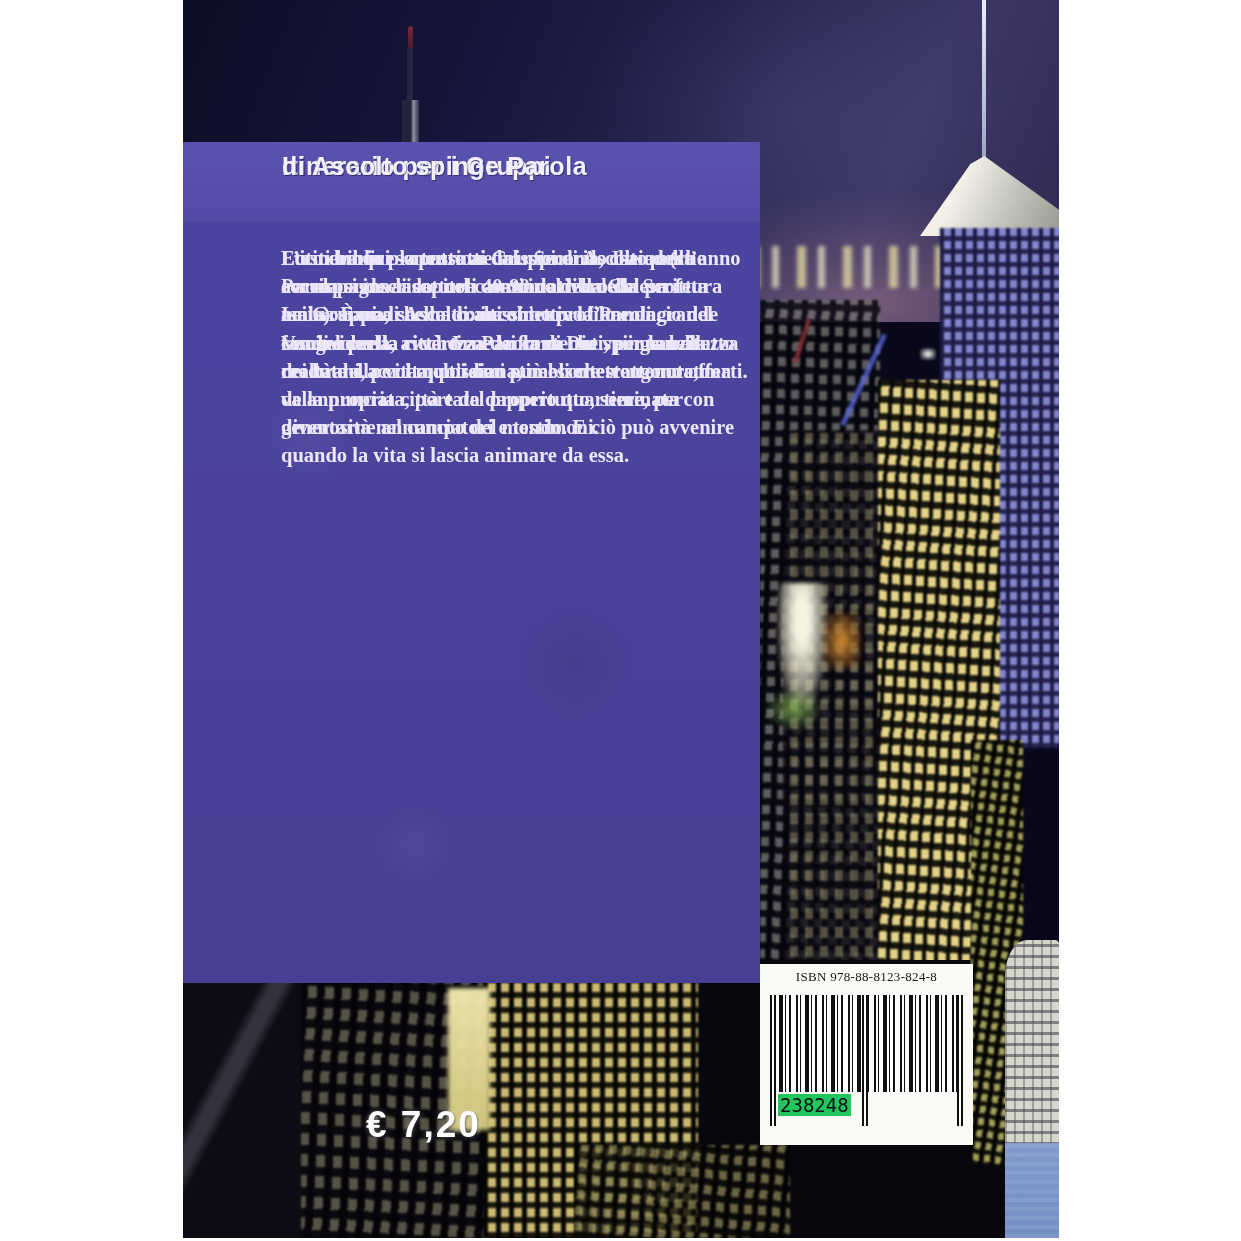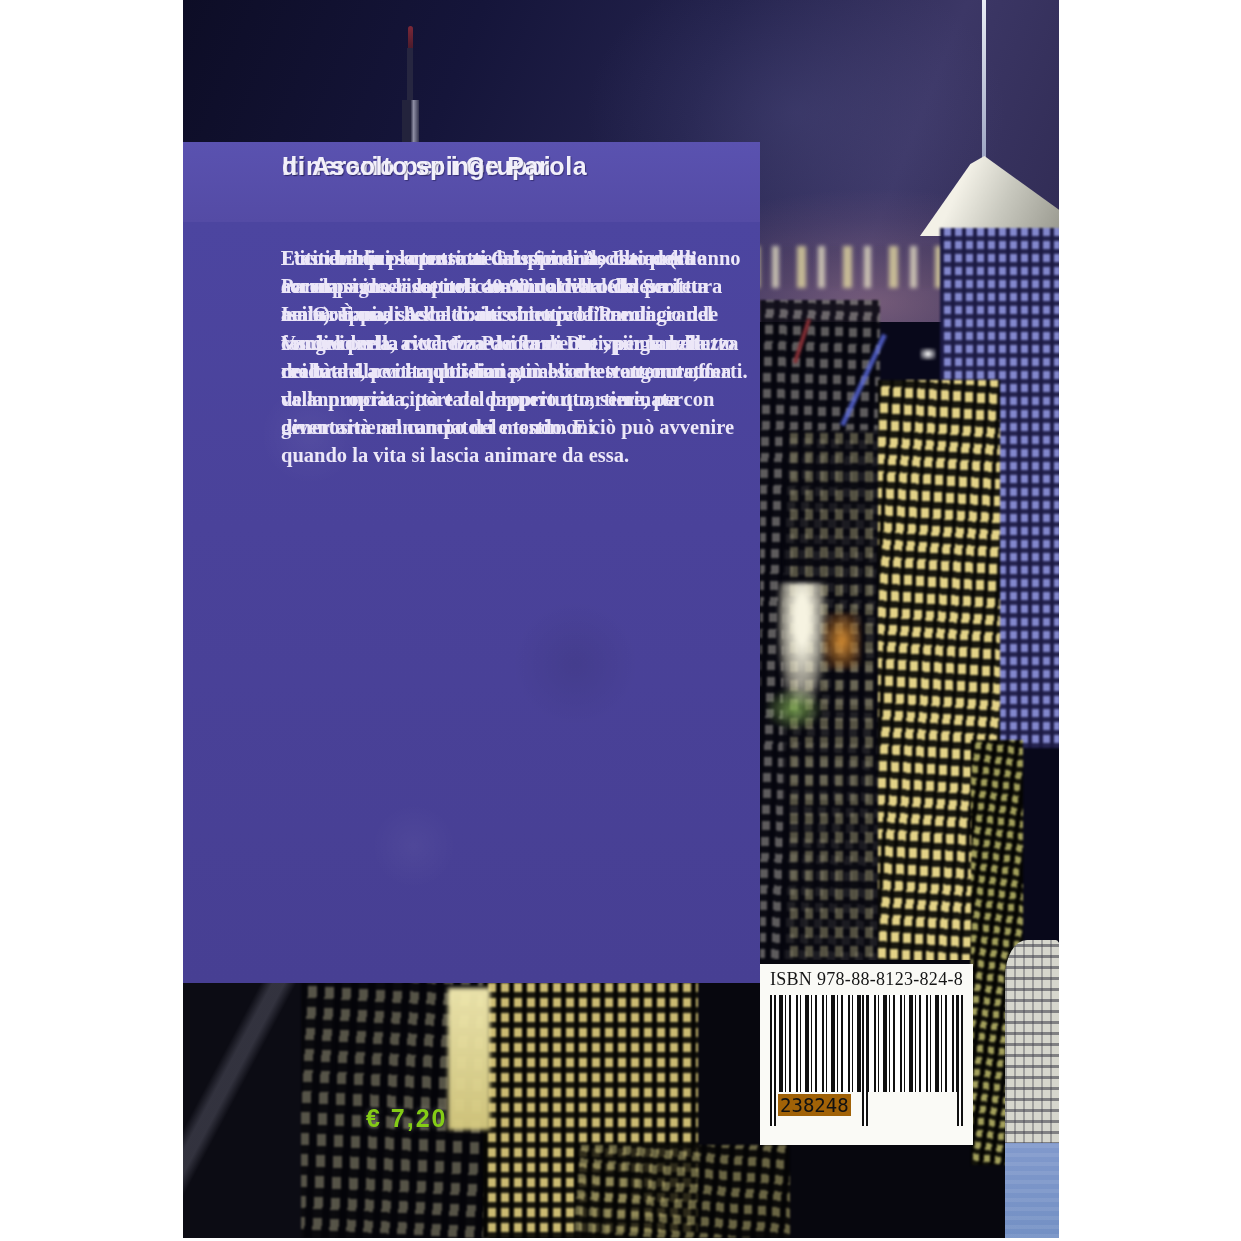"ISBN 978-88-8123-824-8" .isbn { font-size: 18px -> 13px }
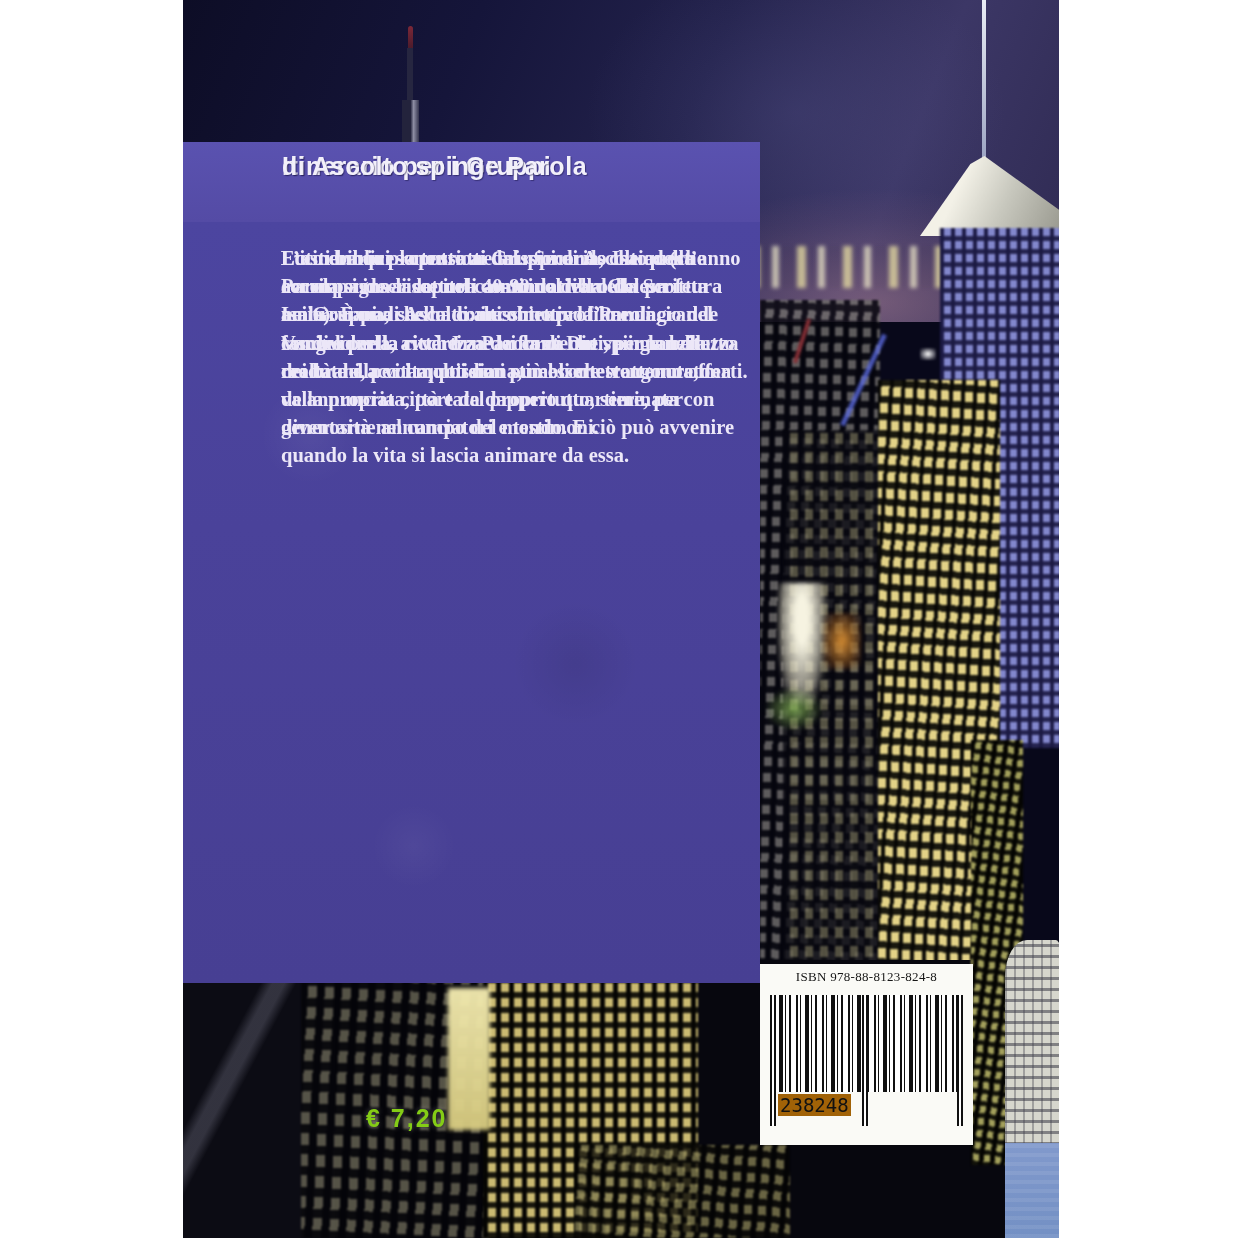"€ 7,20" .price { color: #84cc16 -> #ffffff; font-size: 25px -> 37px }
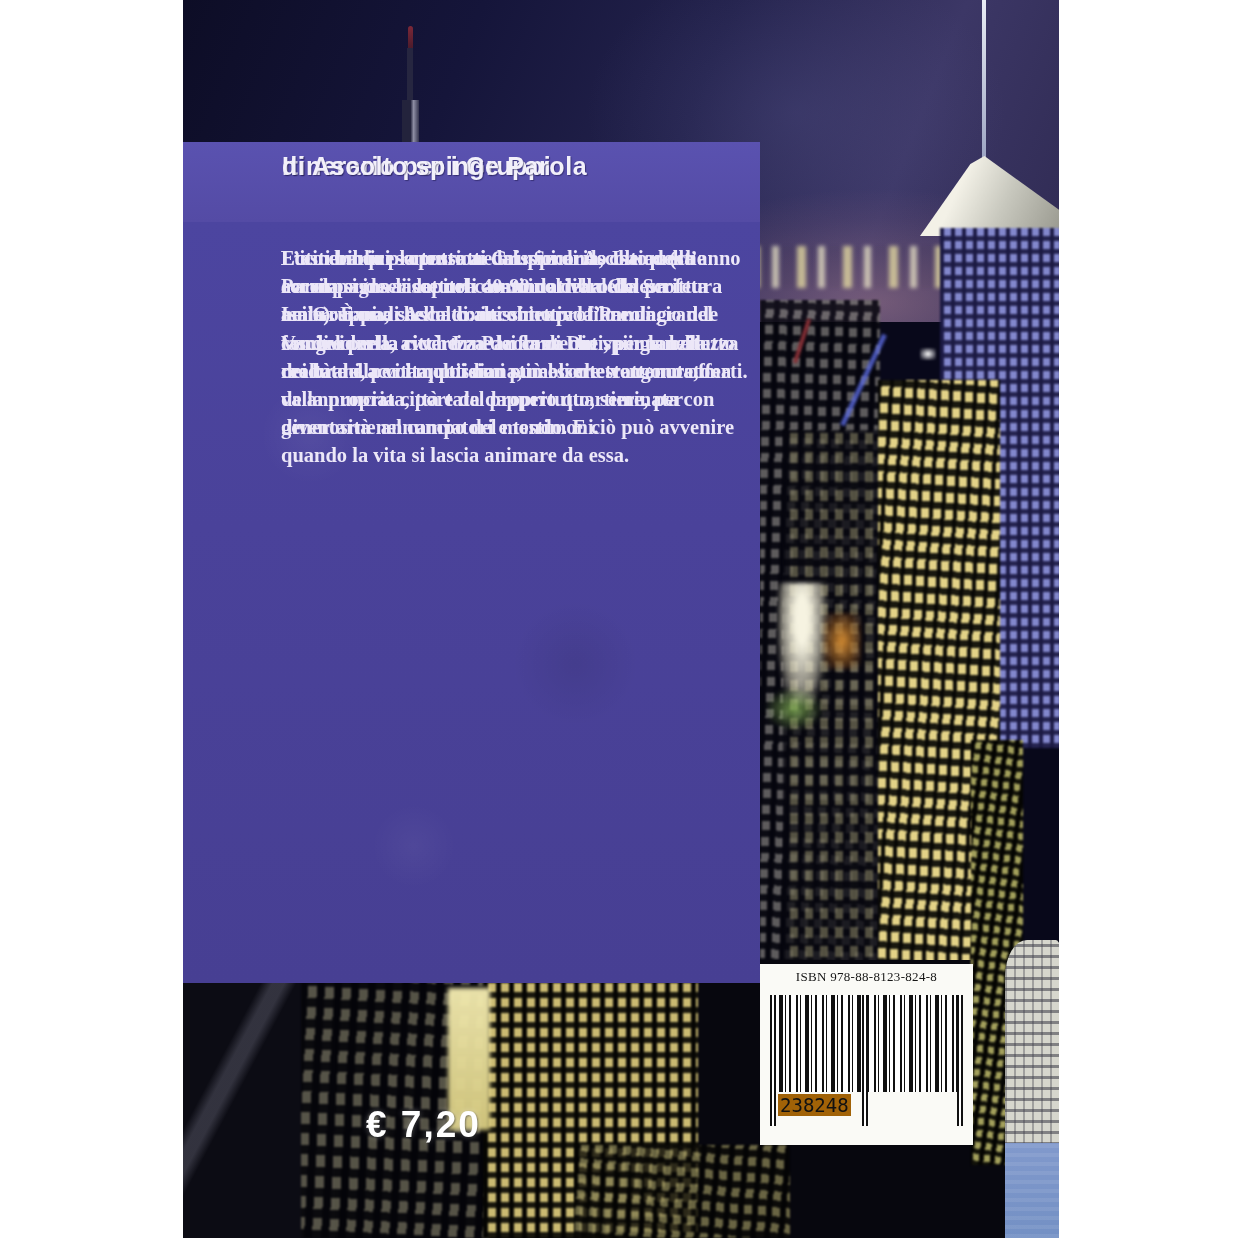"238248" .digits span { background: #a16207 -> #22c55e }
